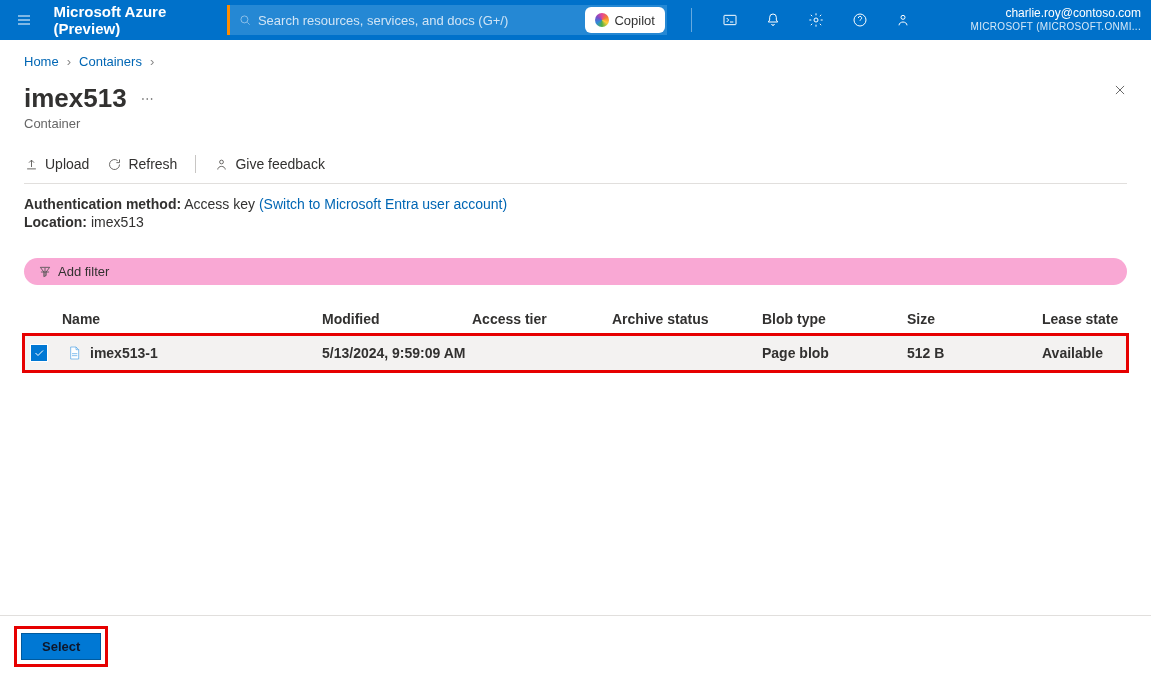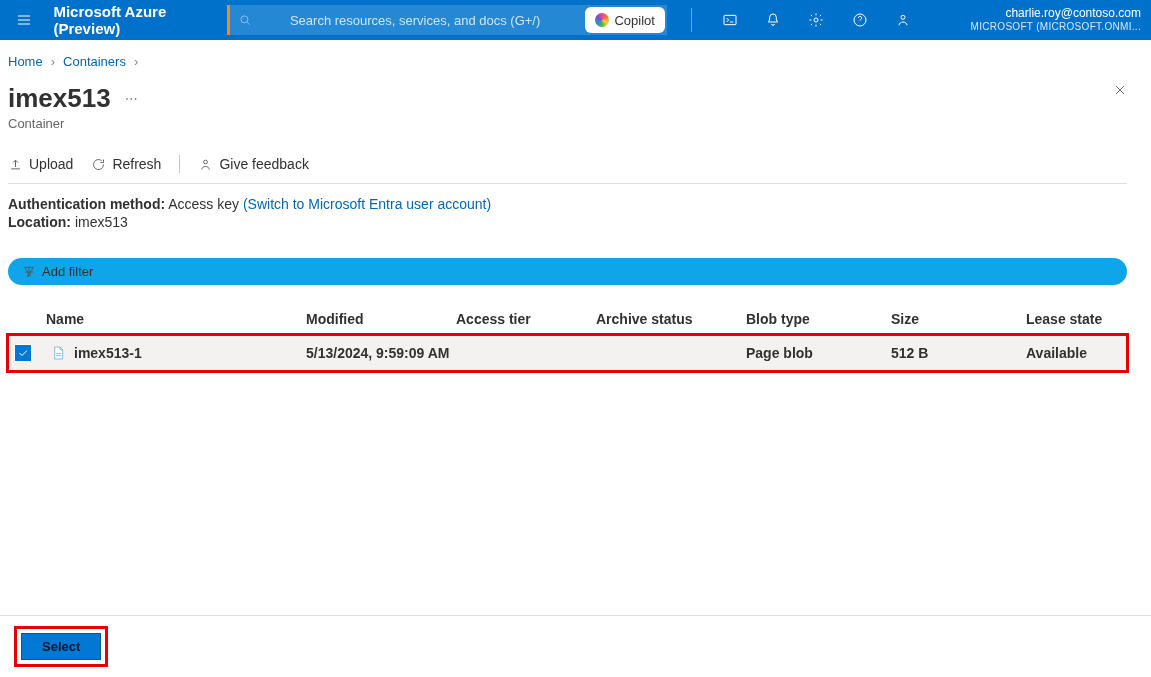"Search resources, services, and docs" .search-wrap { gap: 32px -> none }
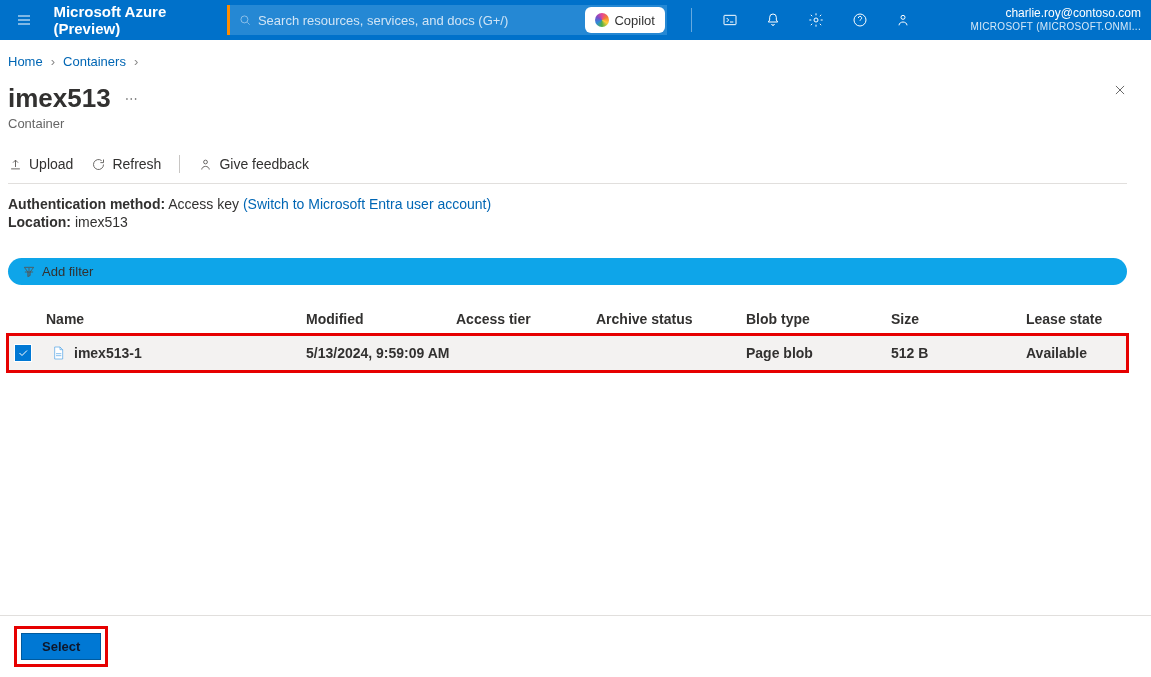"Home" .page { padding: 14px 24px 0 8px -> 14px 24px 0 24px }
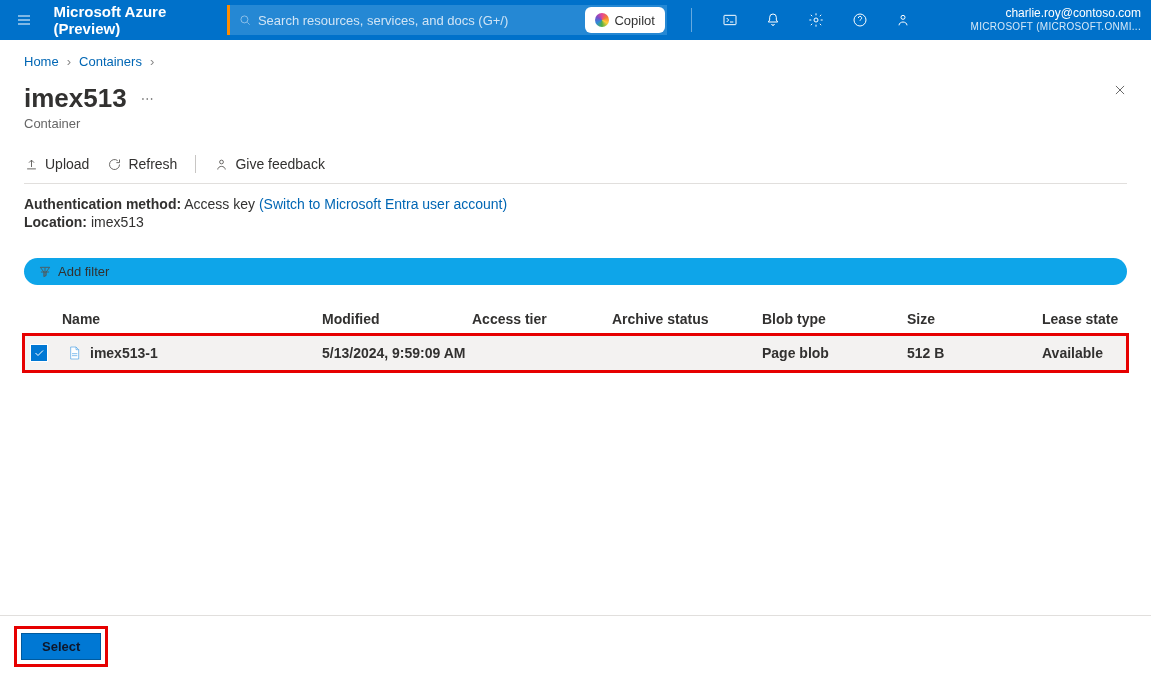"Add filter" .add-filter { background: #0ea5e9 -> #f9a8d4 }
